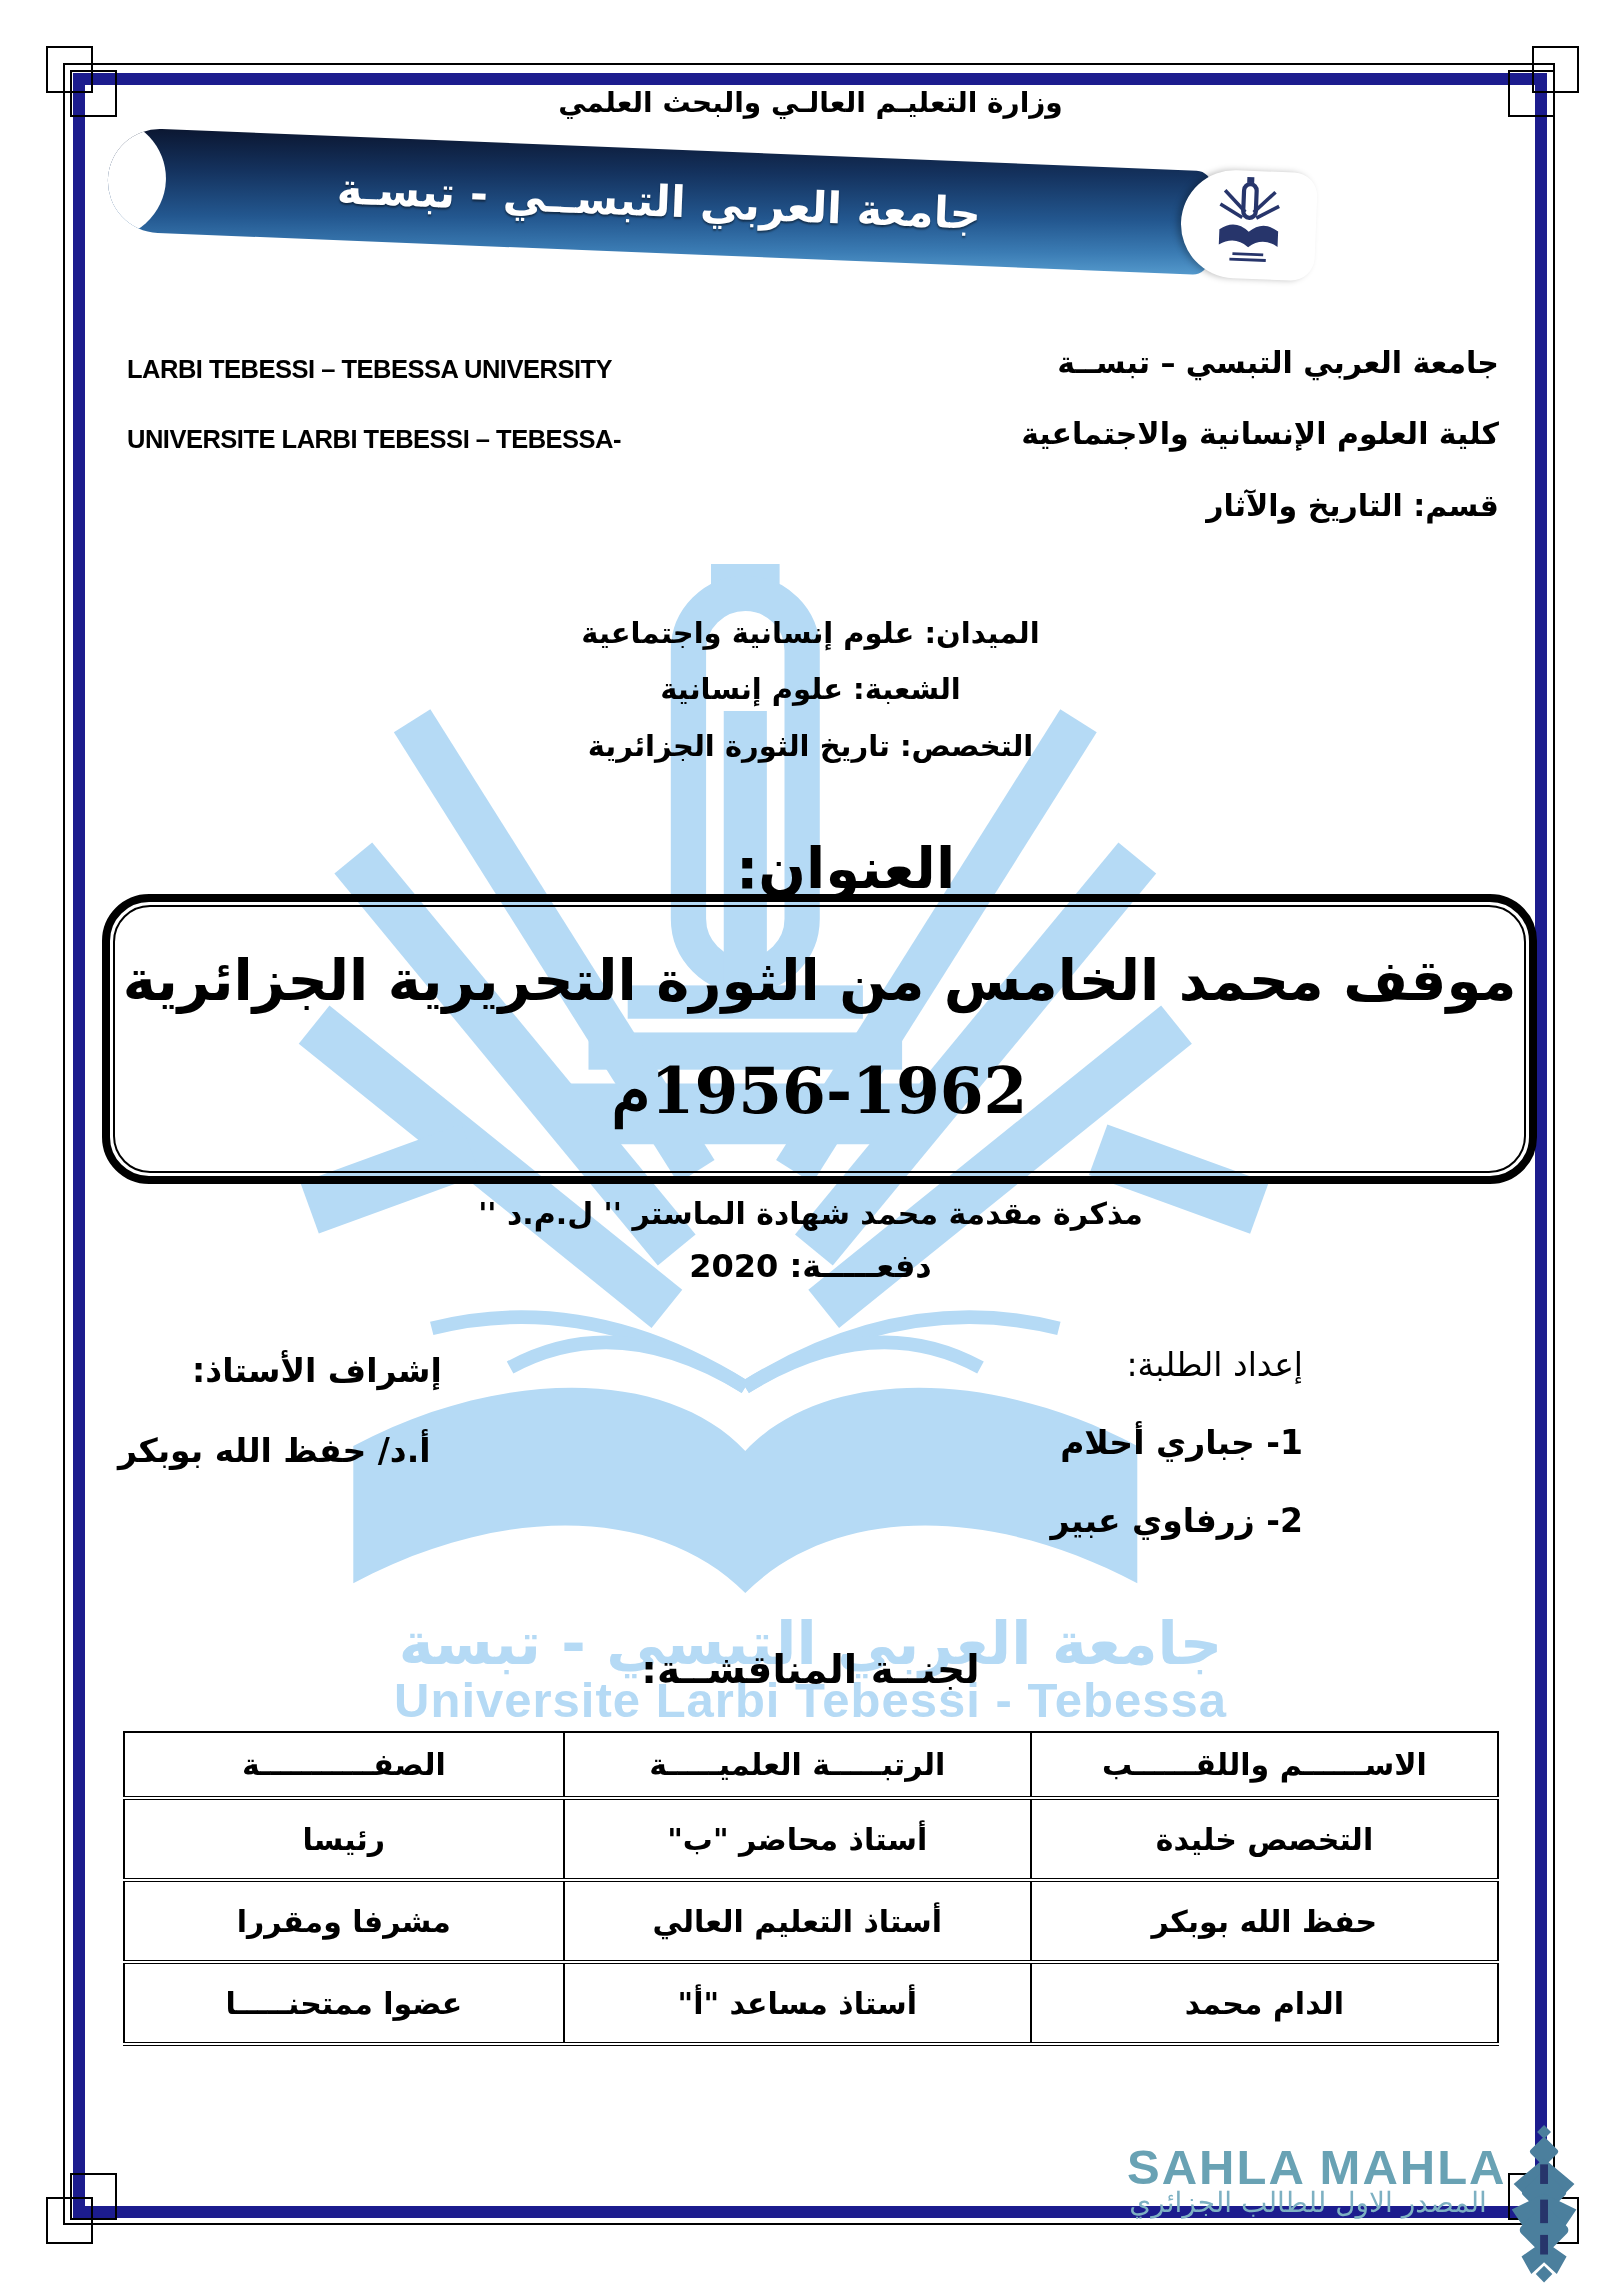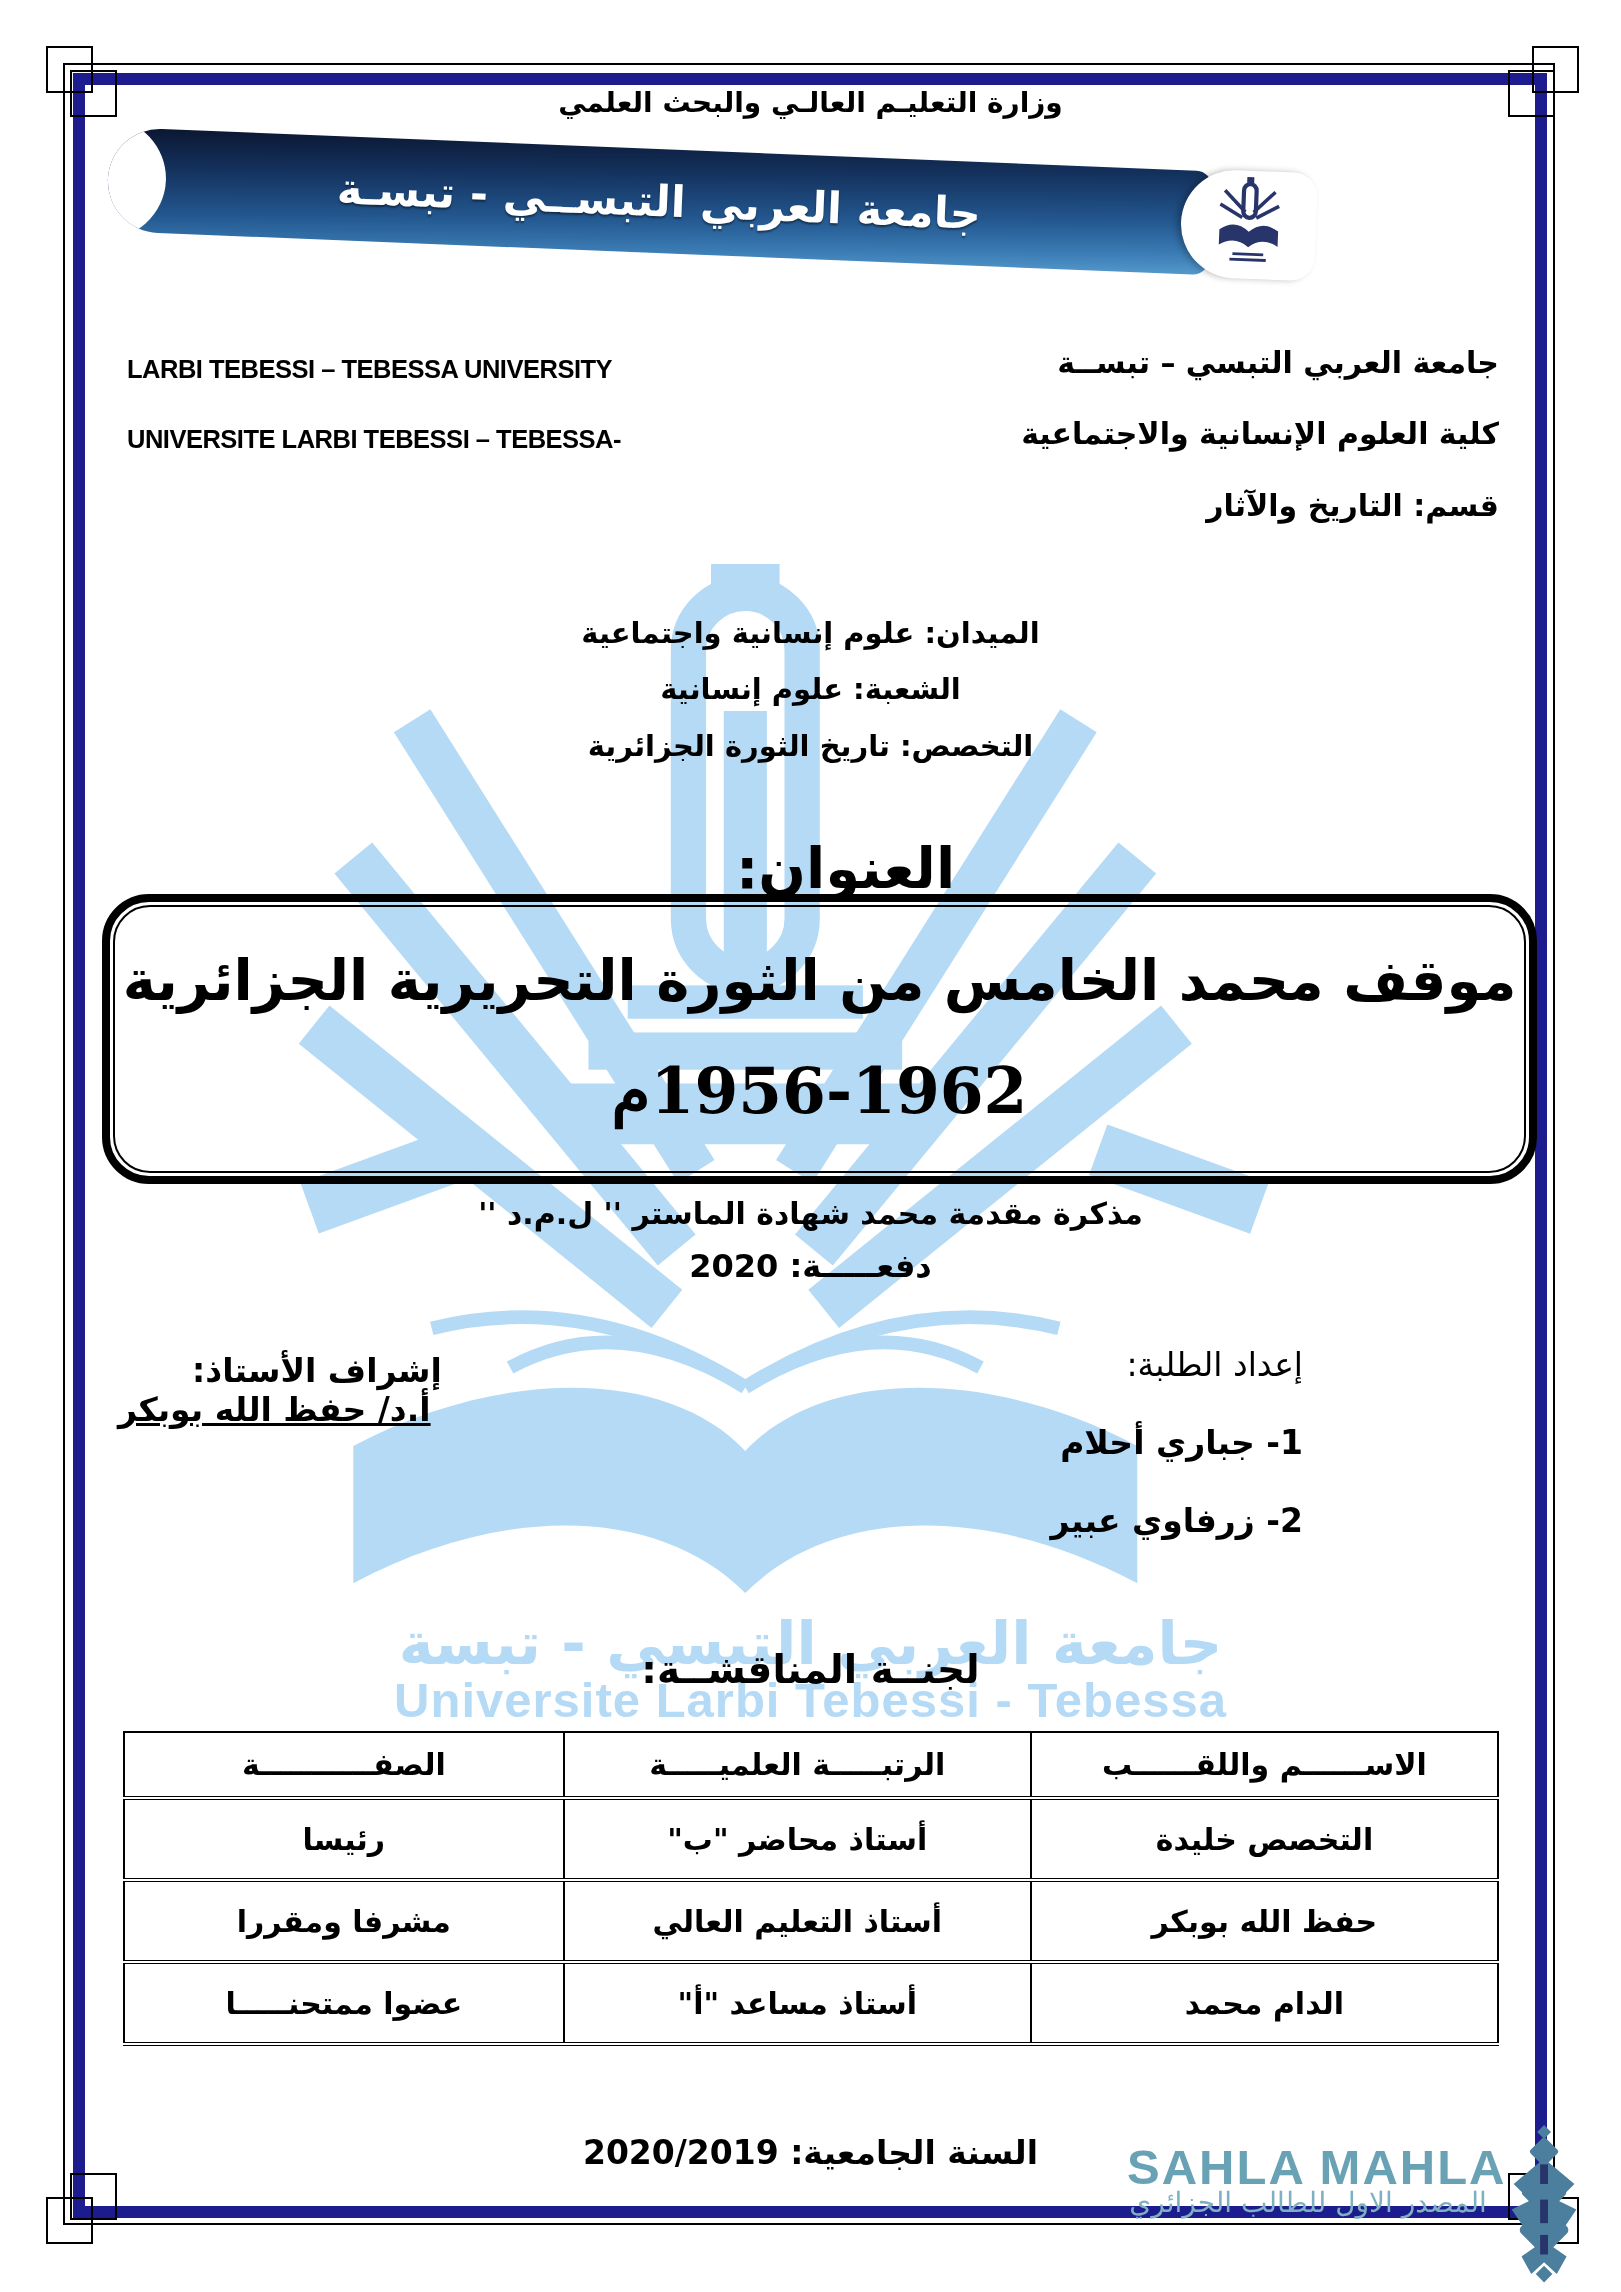"أ.د/ حفظ الله بوبكر" .supervisor-name { margin-top: none -> 41px; text-decoration: underline -> none }
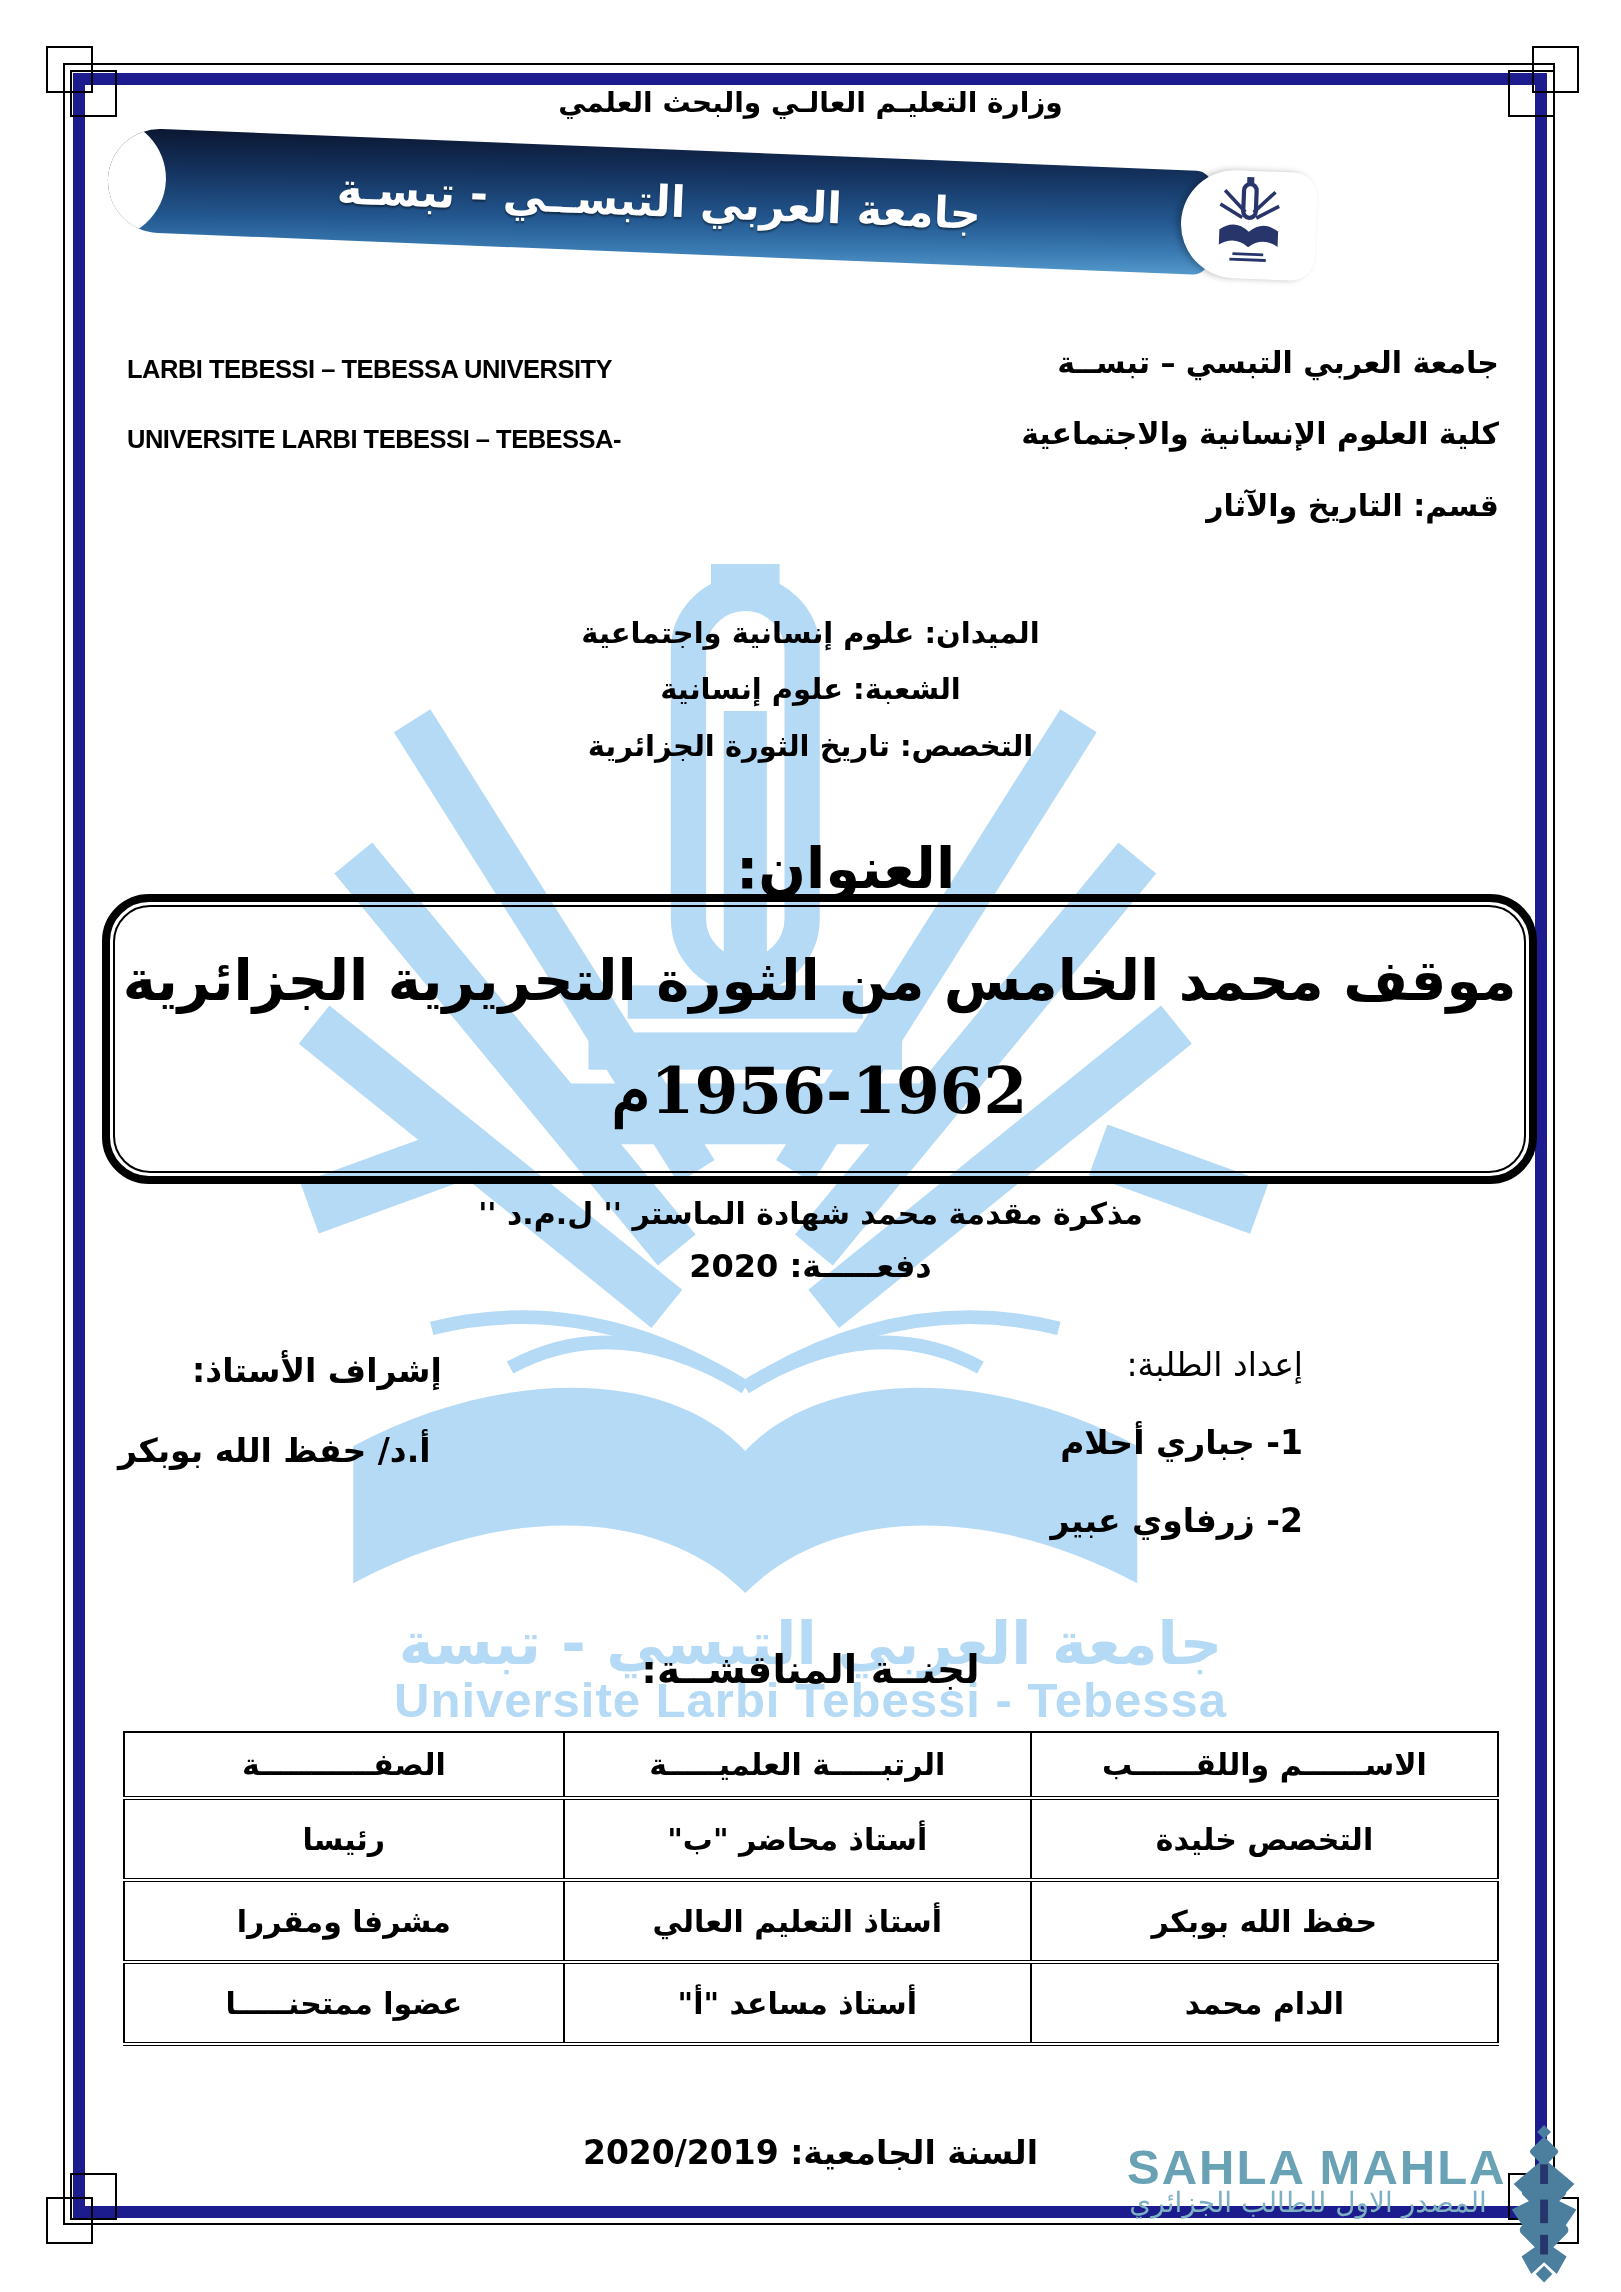"السنة الجامعية: 2020/2019" div.acad-year { html: <div>السنة الجامعية: 2020/2019</div> -> none }
